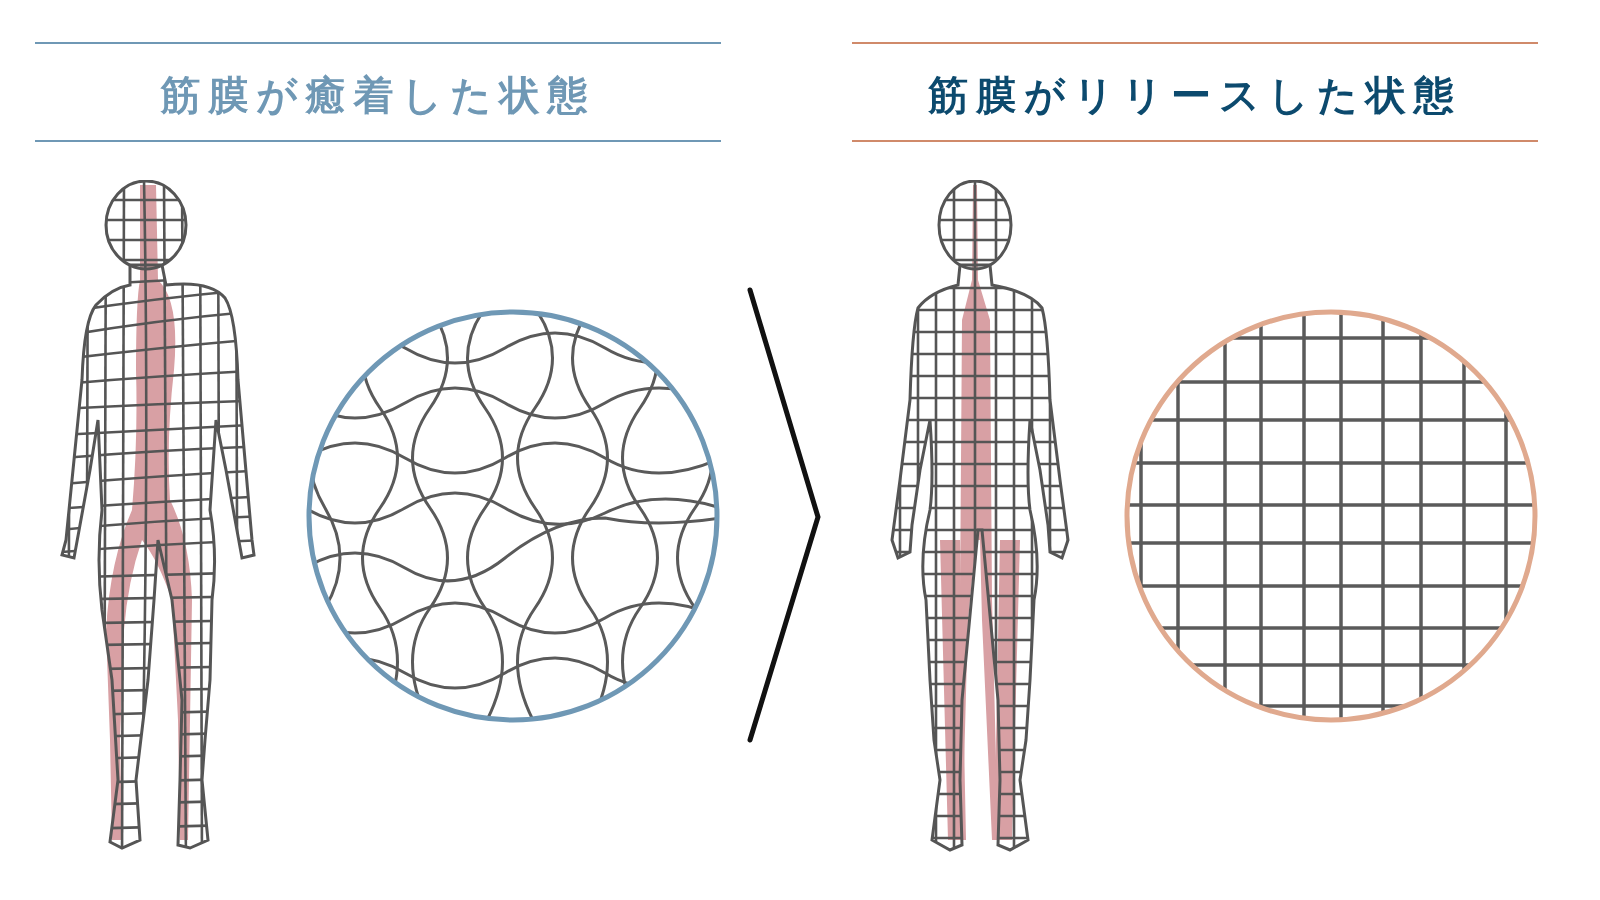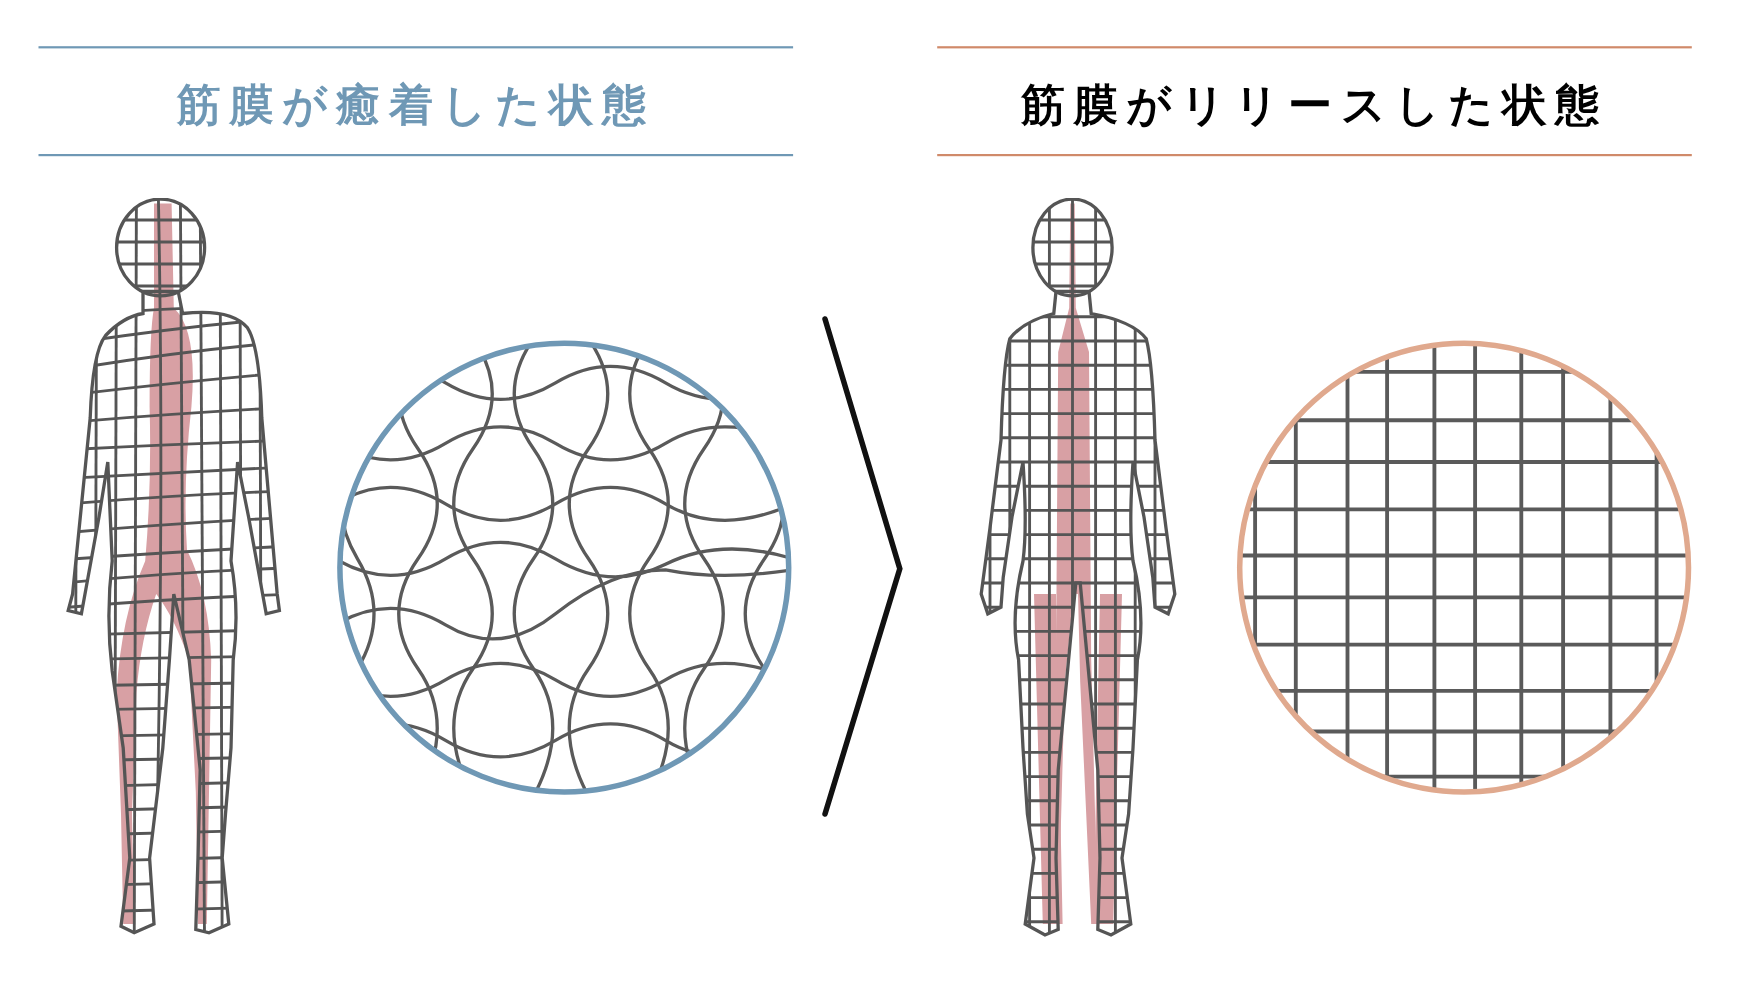"筋膜がリリースした状態" .panel-right .title-text { color: #000000 -> #0c4a6e }
